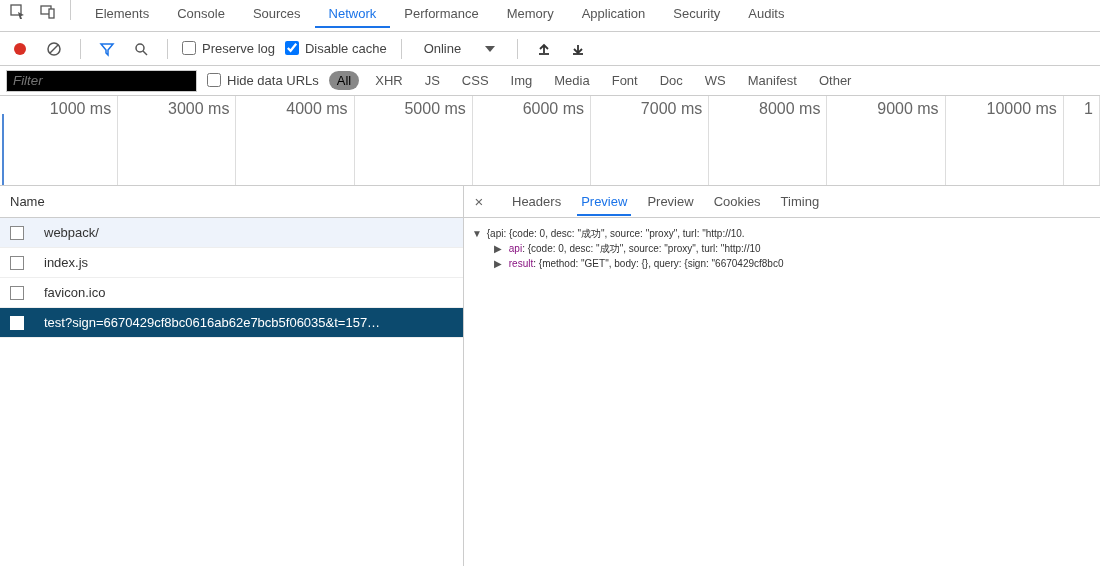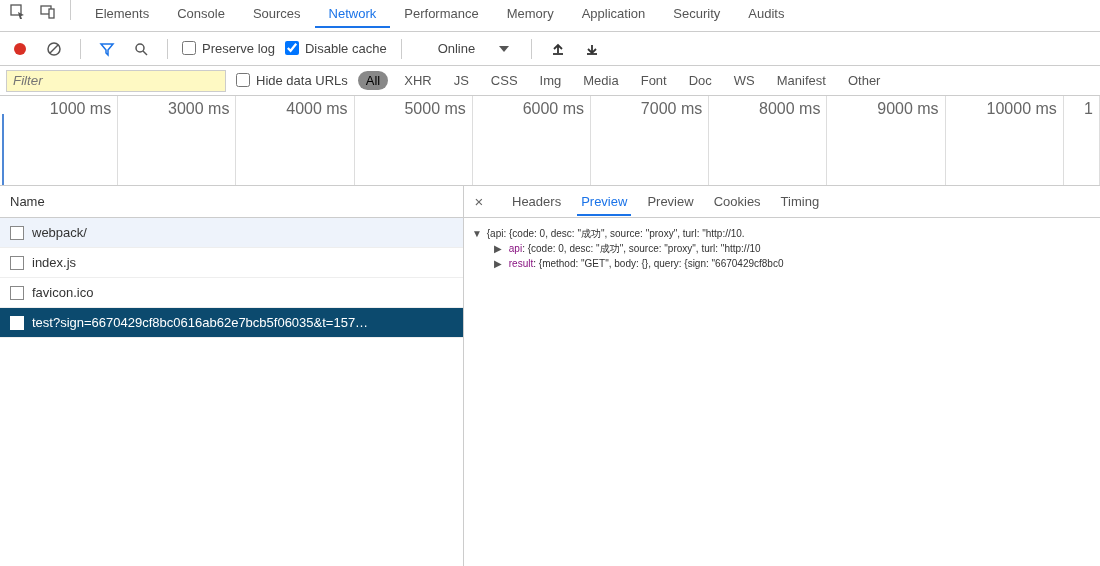"Online" .online-select { margin-left: 14px -> none }
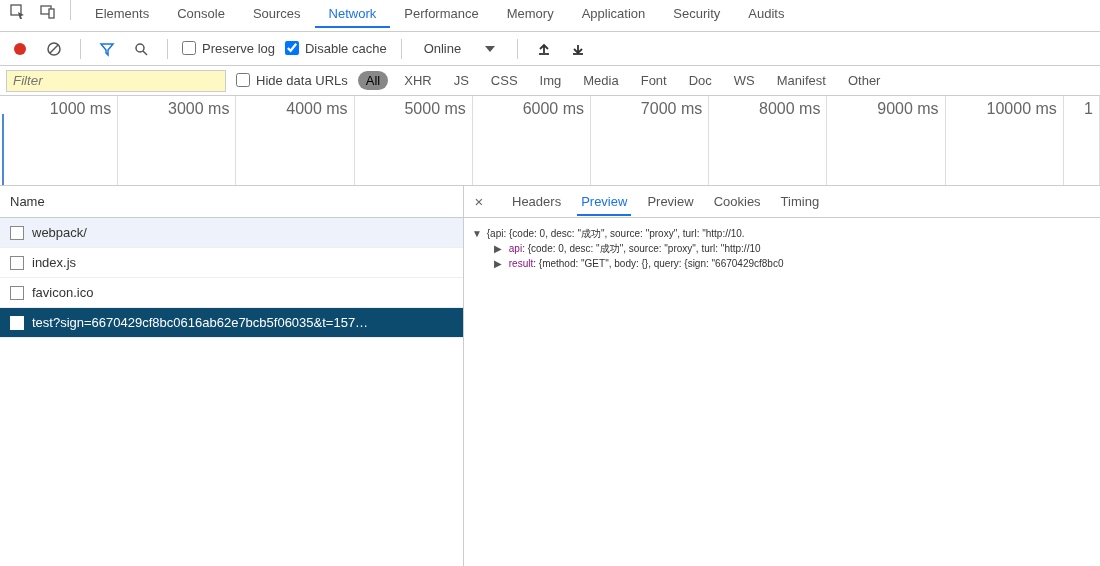"Filter" .filter-input { background: #fef9c3 -> #000000; width: 220px -> 191px }
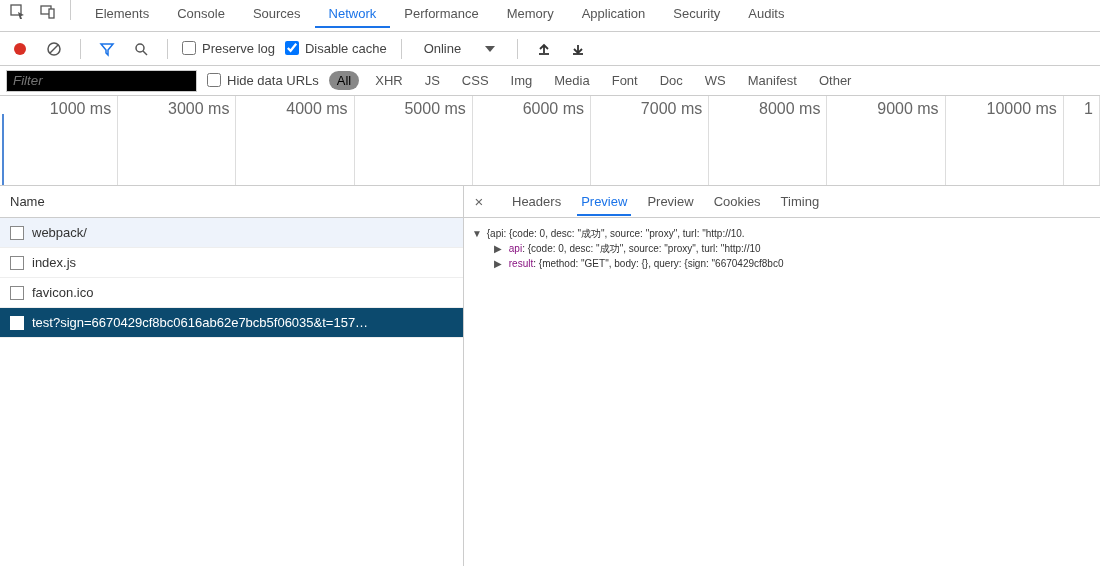"webpack/" .req-row { gap: 8px -> 20px }
